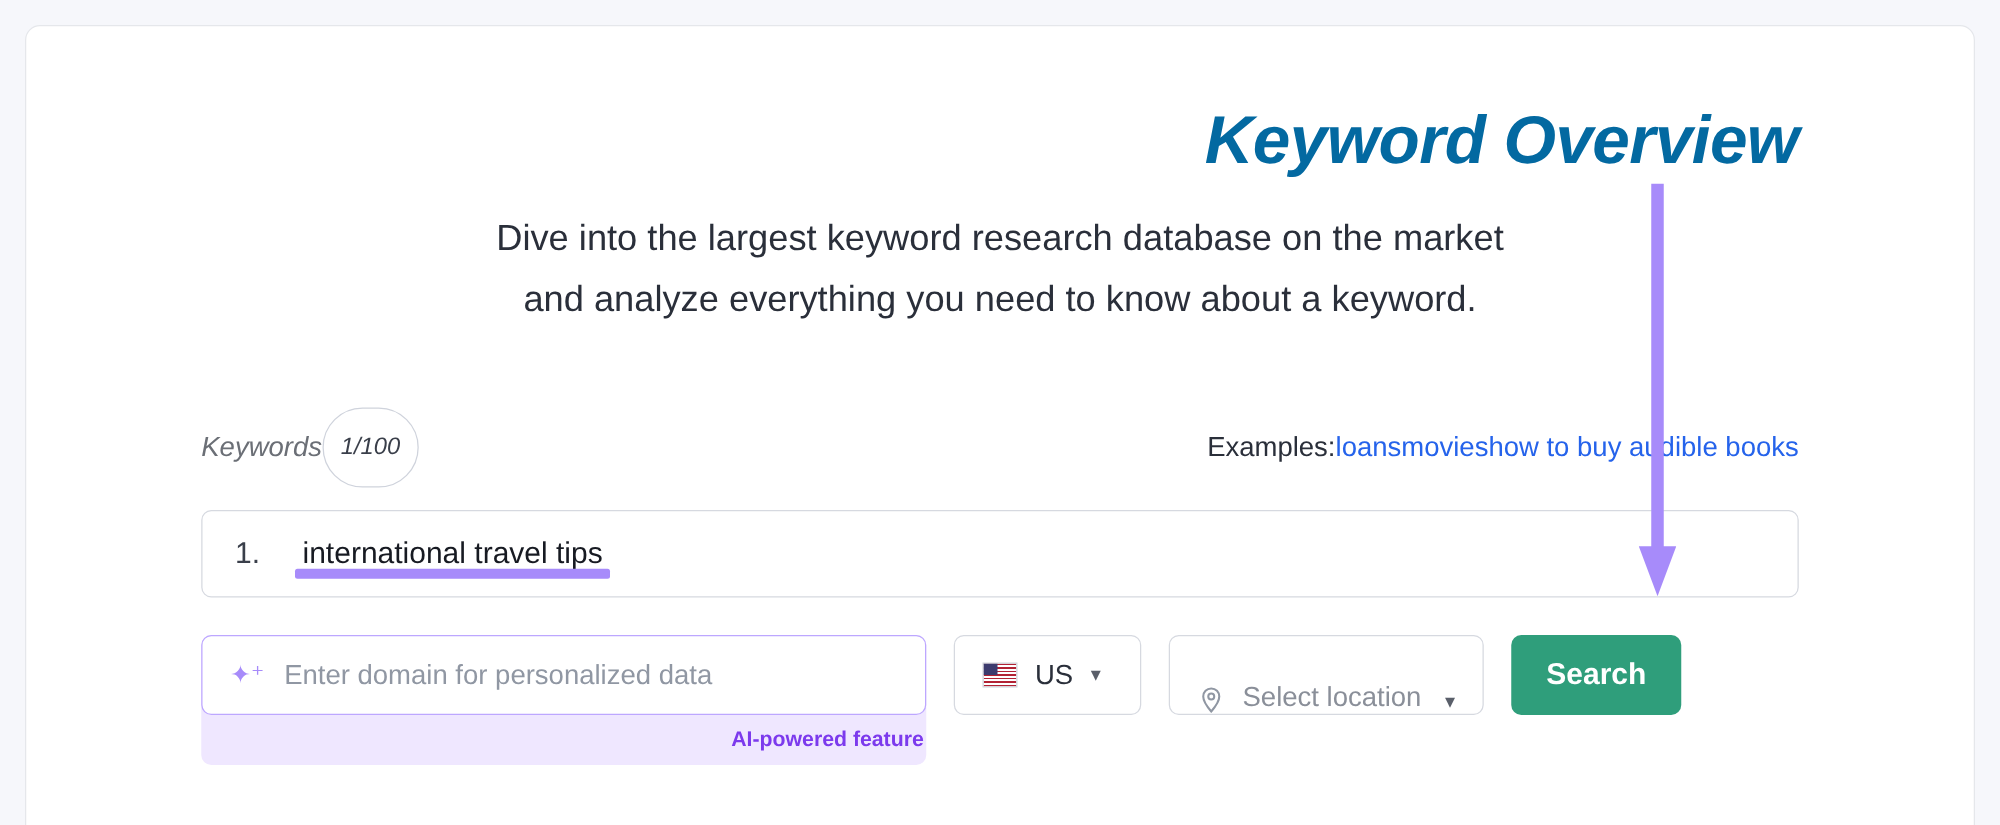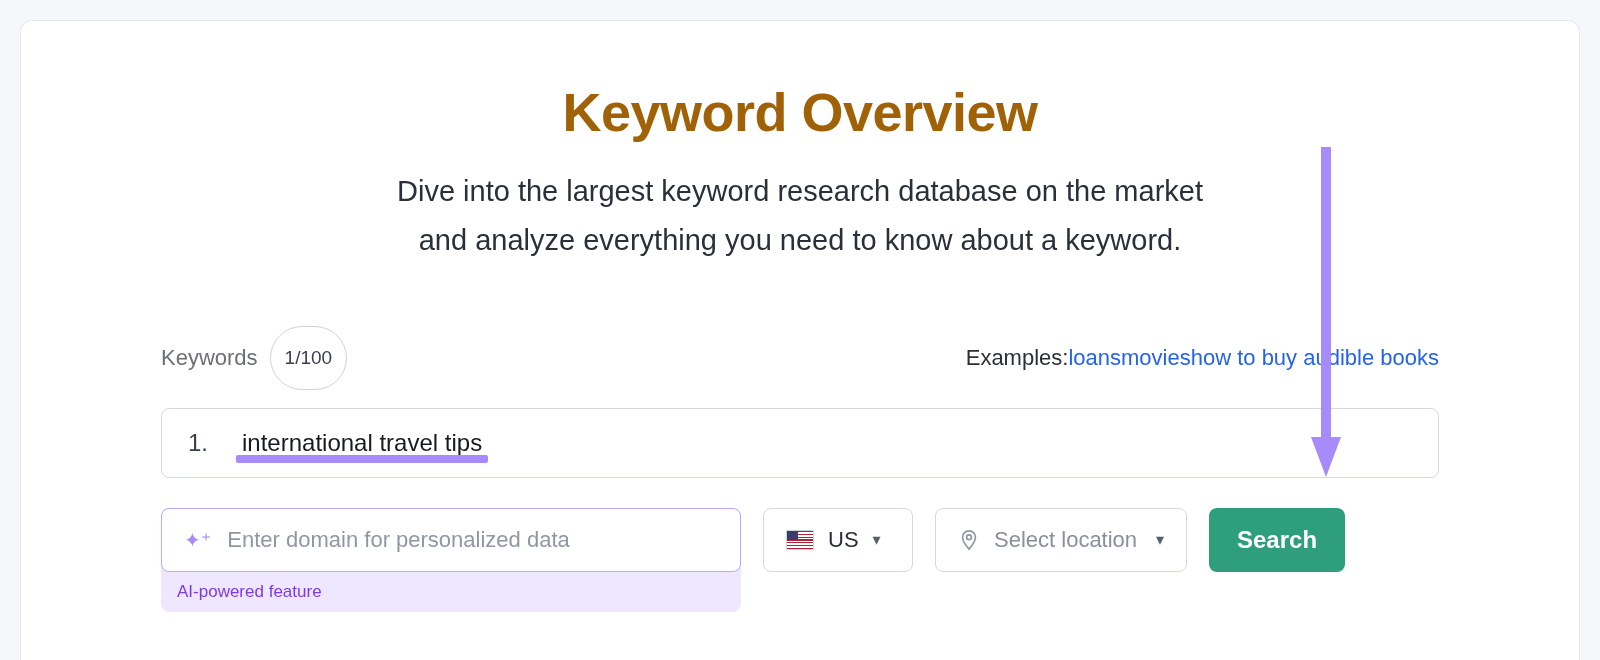"Keyword Overview" .title { color: #a16207 -> #0369a1; font-style: none -> italic; text-align: center -> right }
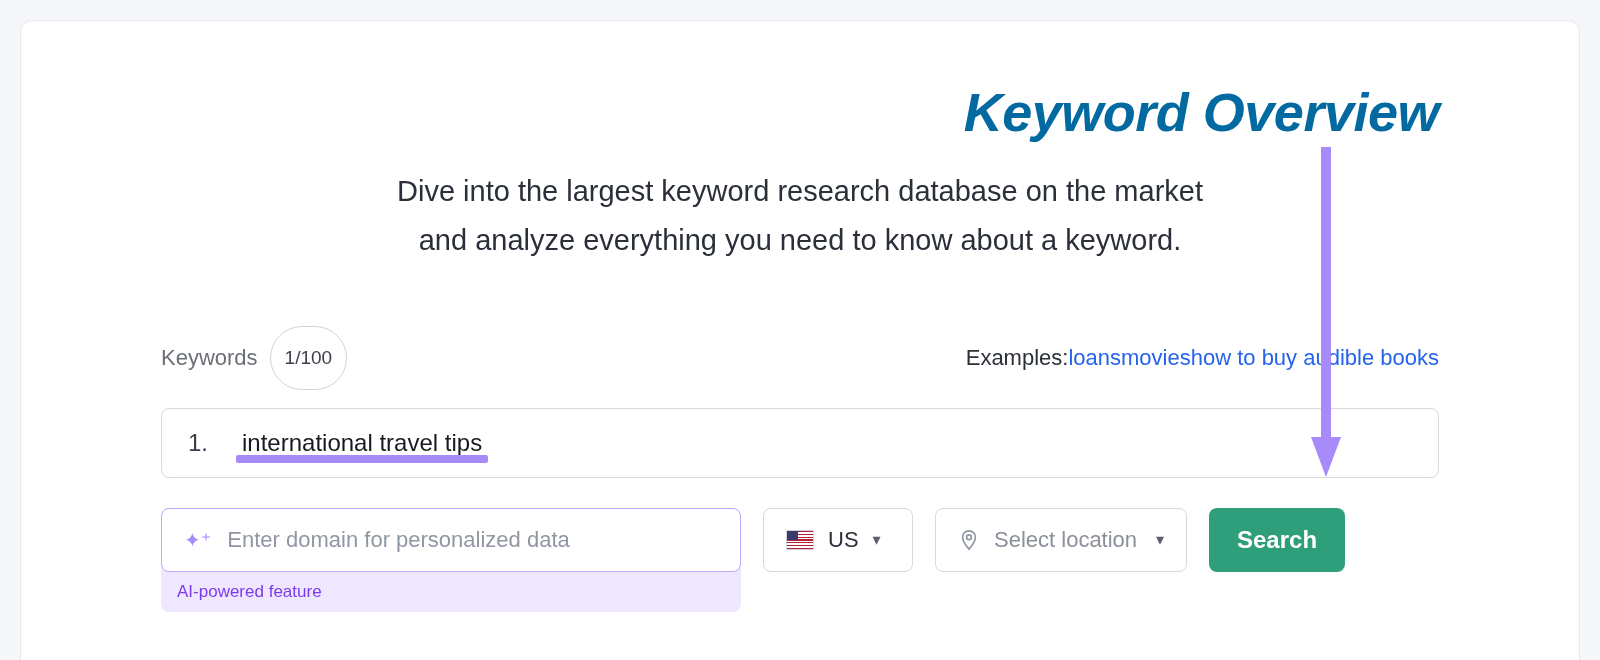"Keywords" .kw-label { font-style: none -> italic; gap: 12px -> 0 }
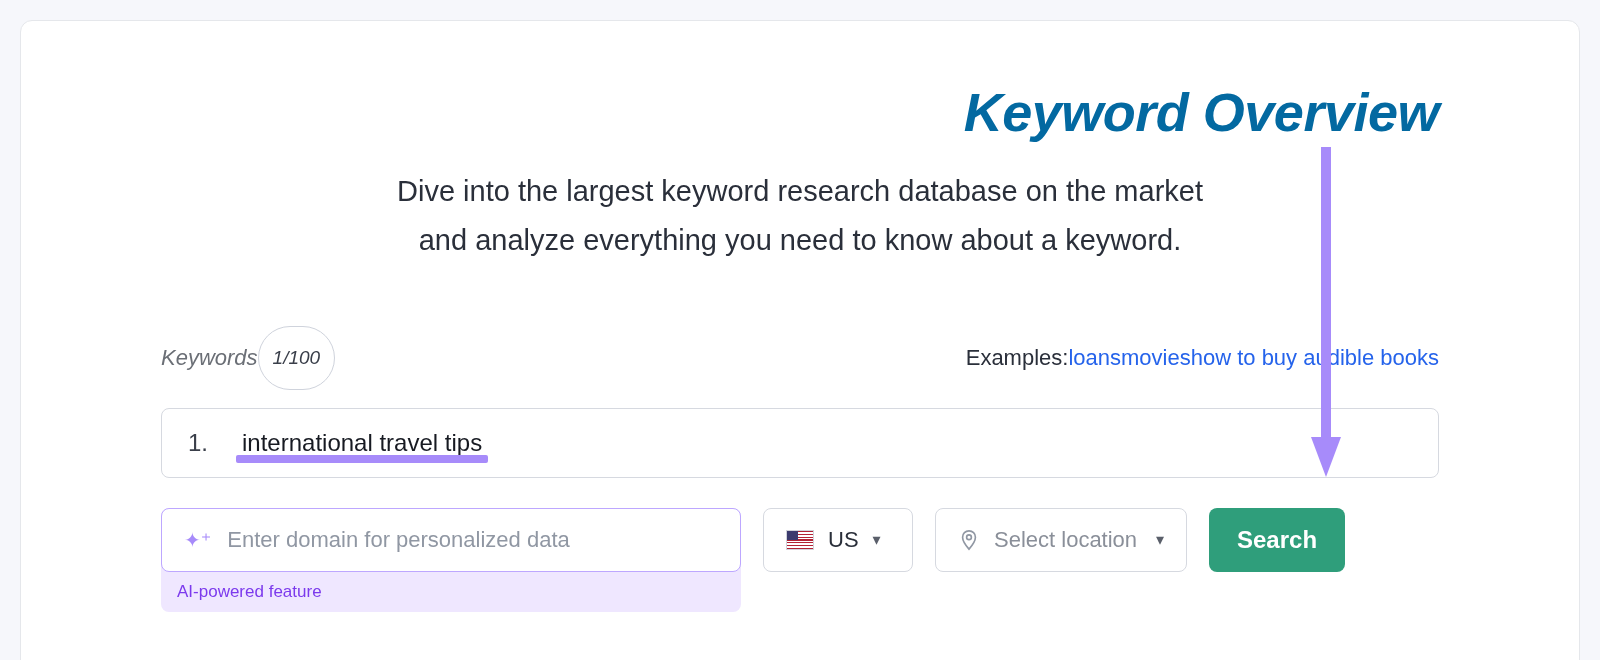"Select location" .select.location { align-items: none -> flex-end }
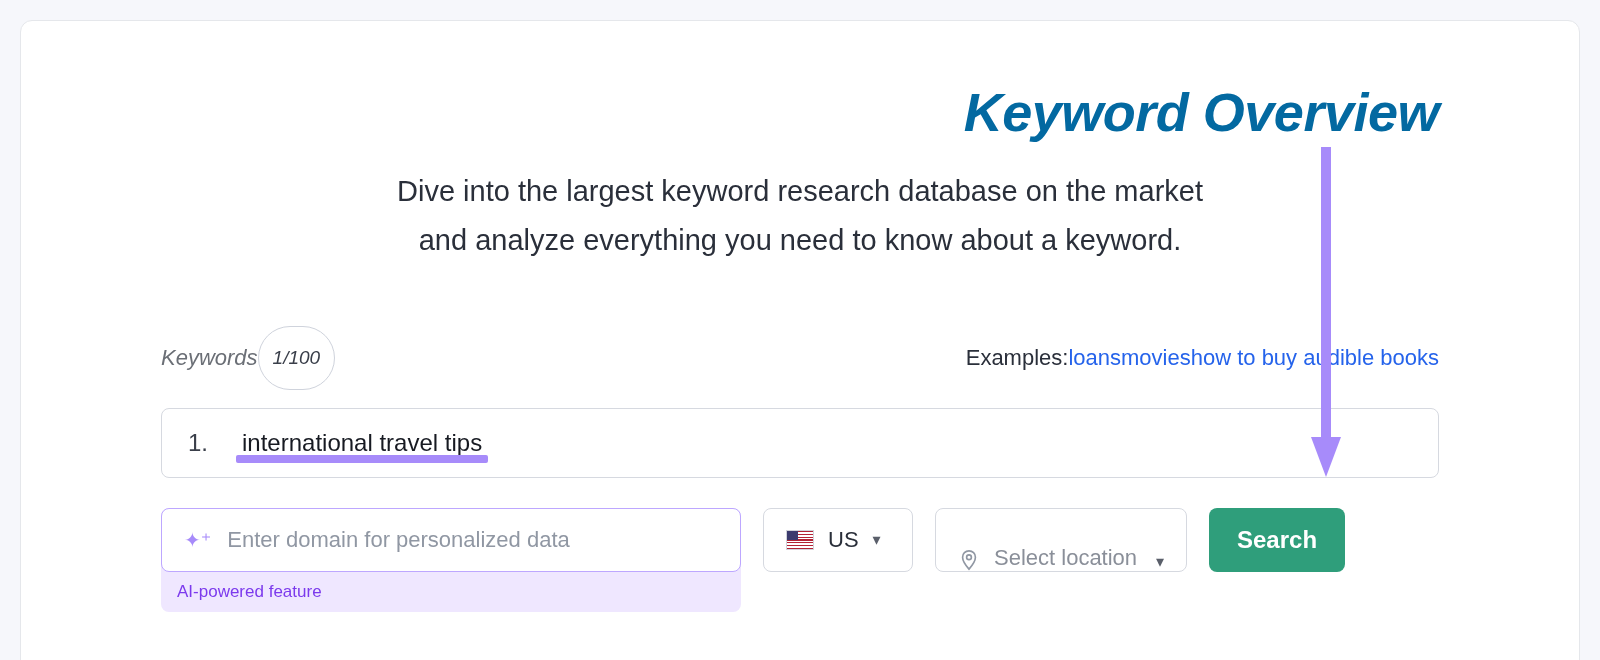"AI-powered feature" .ai-label { font-weight: 400 -> 700; text-align: none -> right }
